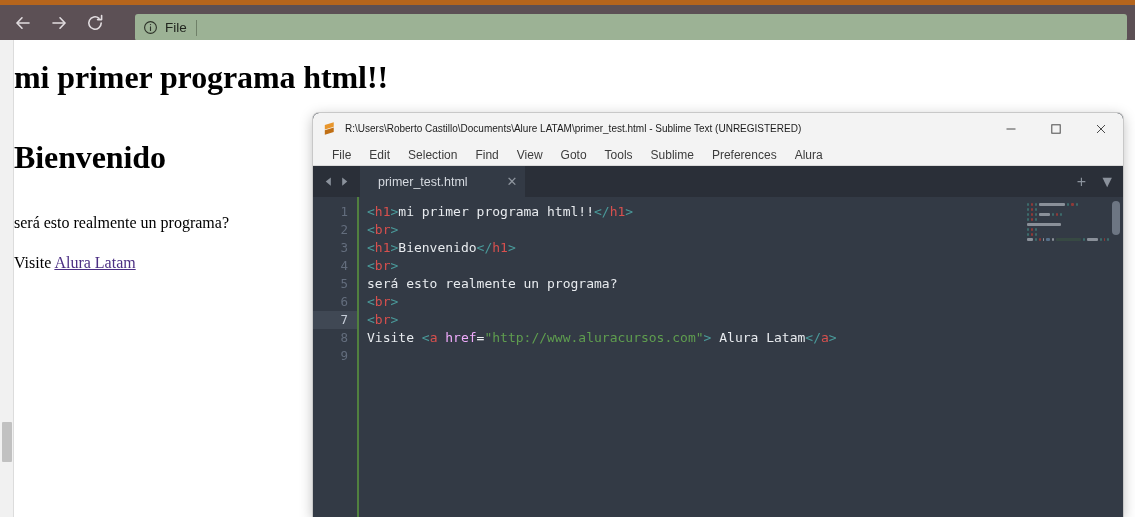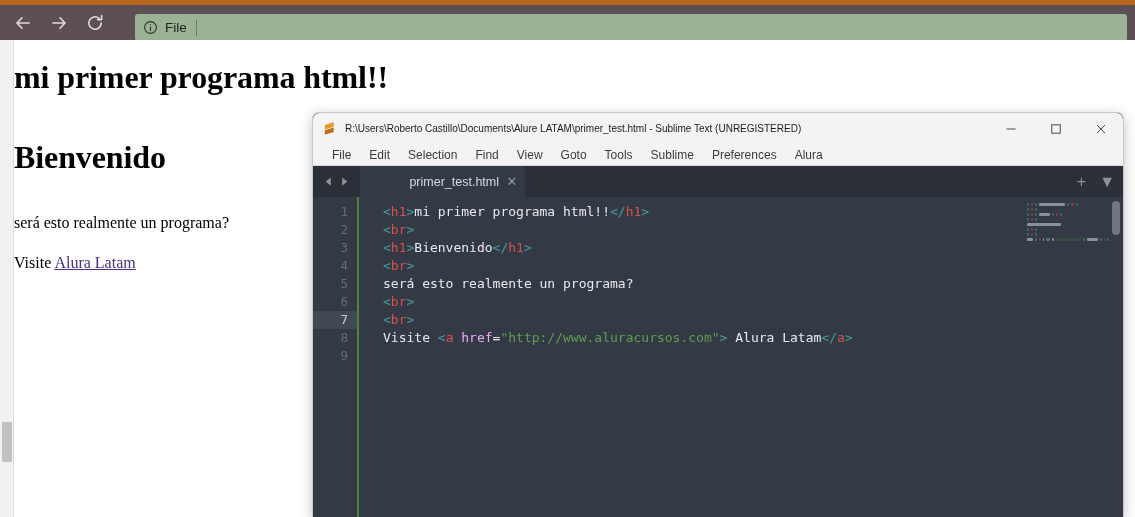"primer_test.html" .st-tab .tab-label { text-align: right -> none }
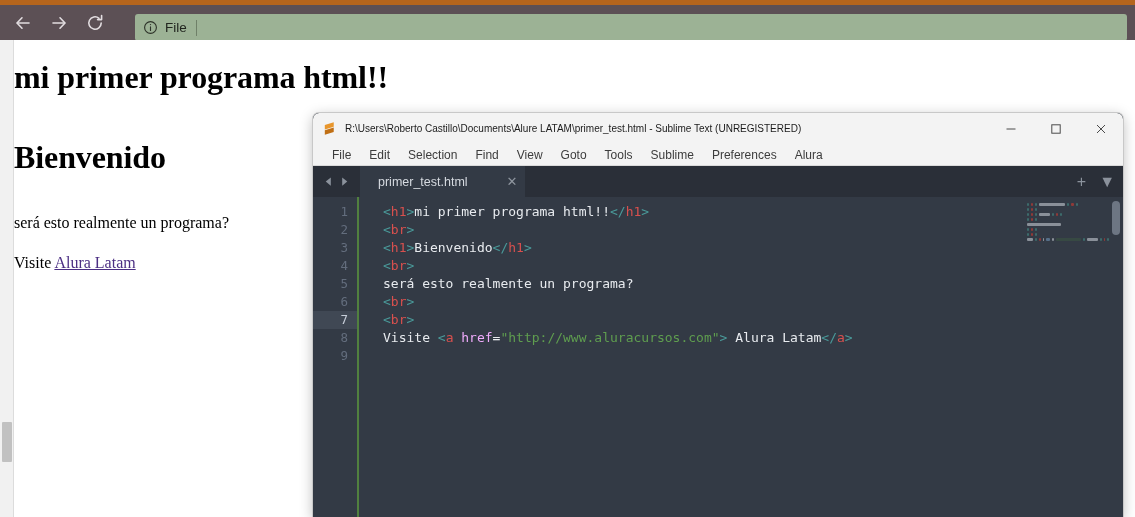"<h1>mi primer programa html!!</h1>" .st-code { margin-left: 16px -> none }
